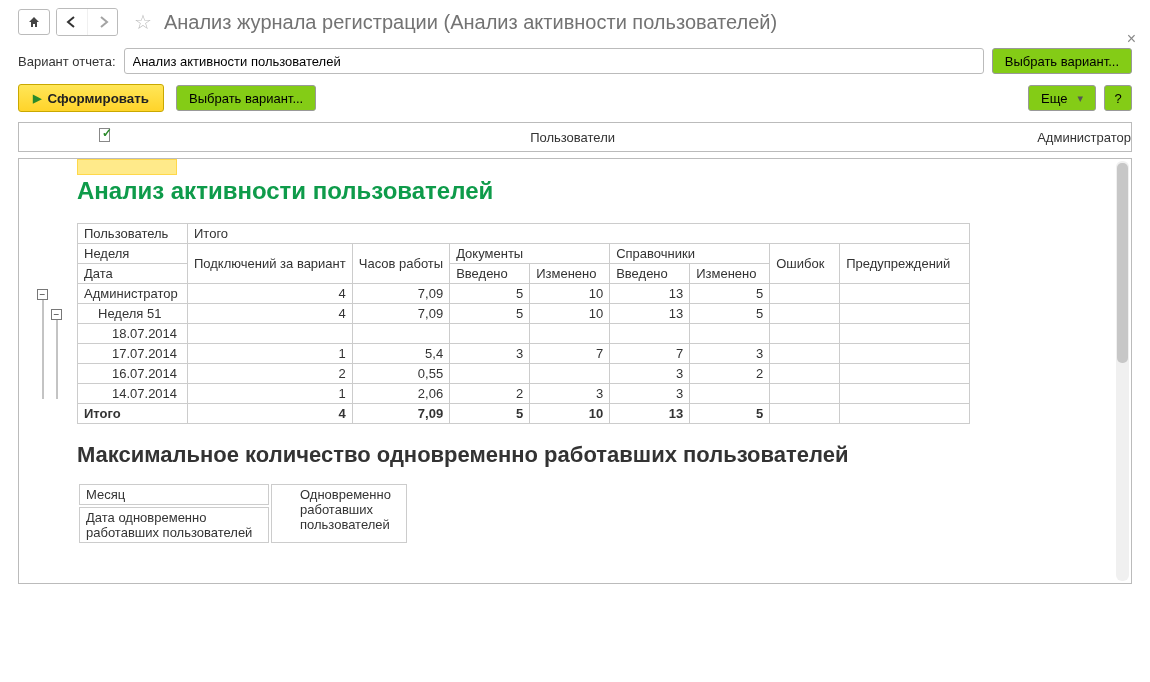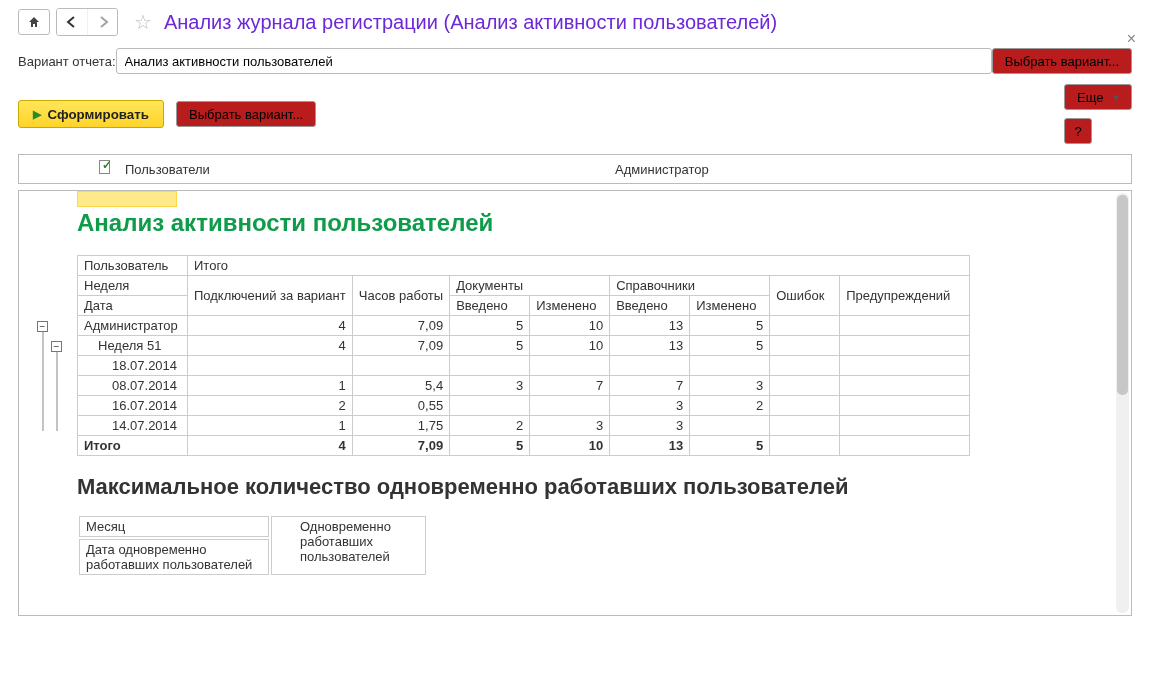"Анализ журнала регистрации (Анализ" .page-title { color: #6d28d9 -> #737373 }
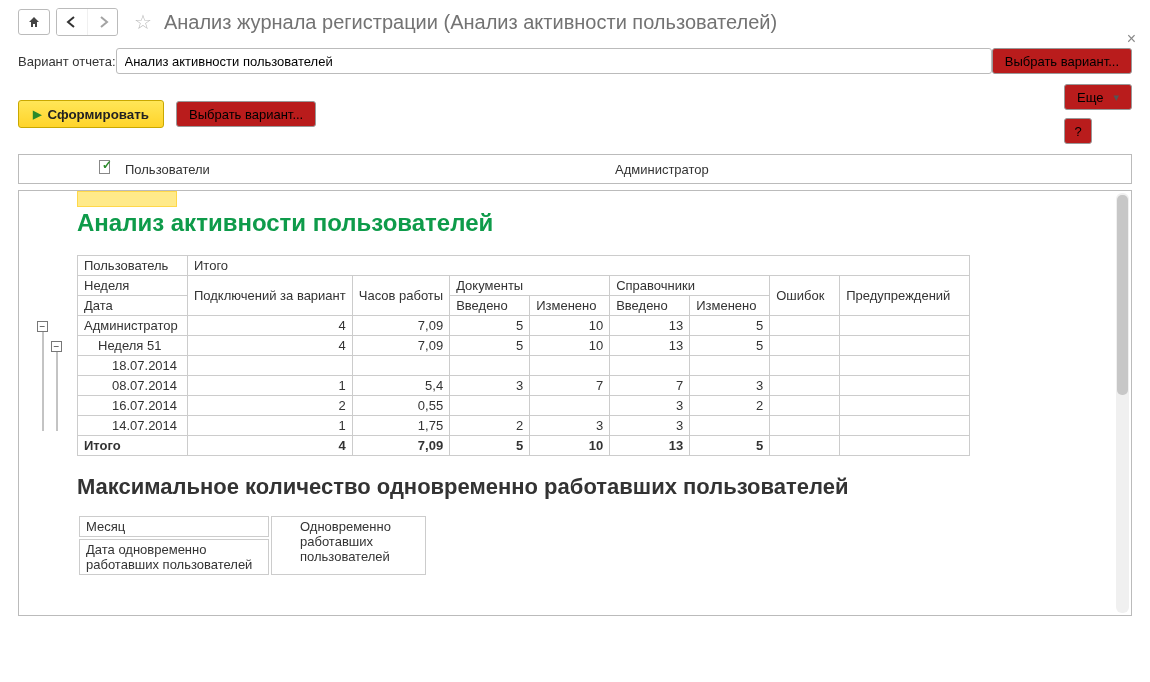"Вариант отчета:" .variant-row { gap: none -> 8px }
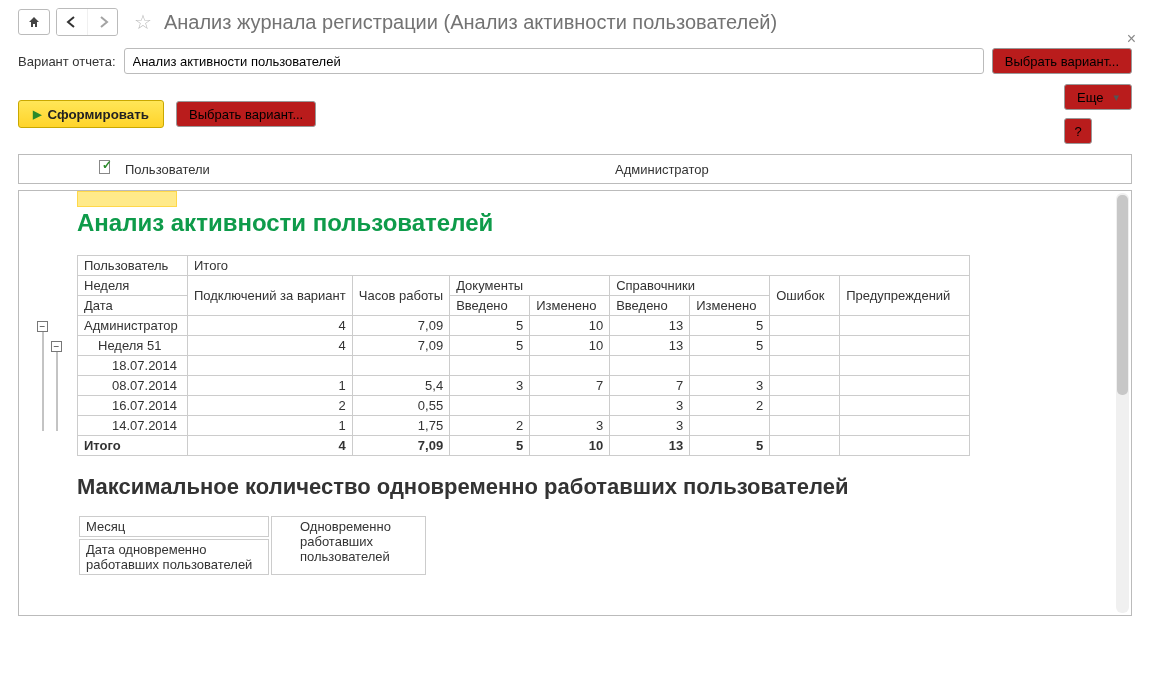"Выбрать вариант..." .btn { background: #b91c1c -> #84cc16 }
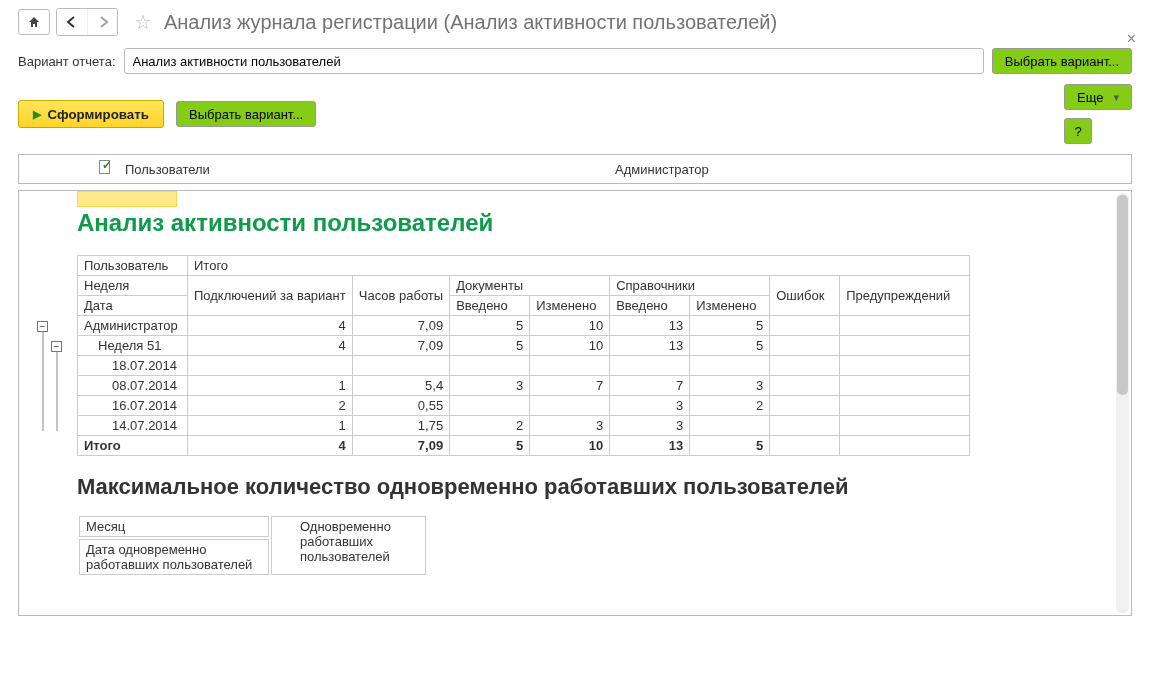"Еще" .toolbar-right { flex-direction: column -> none }
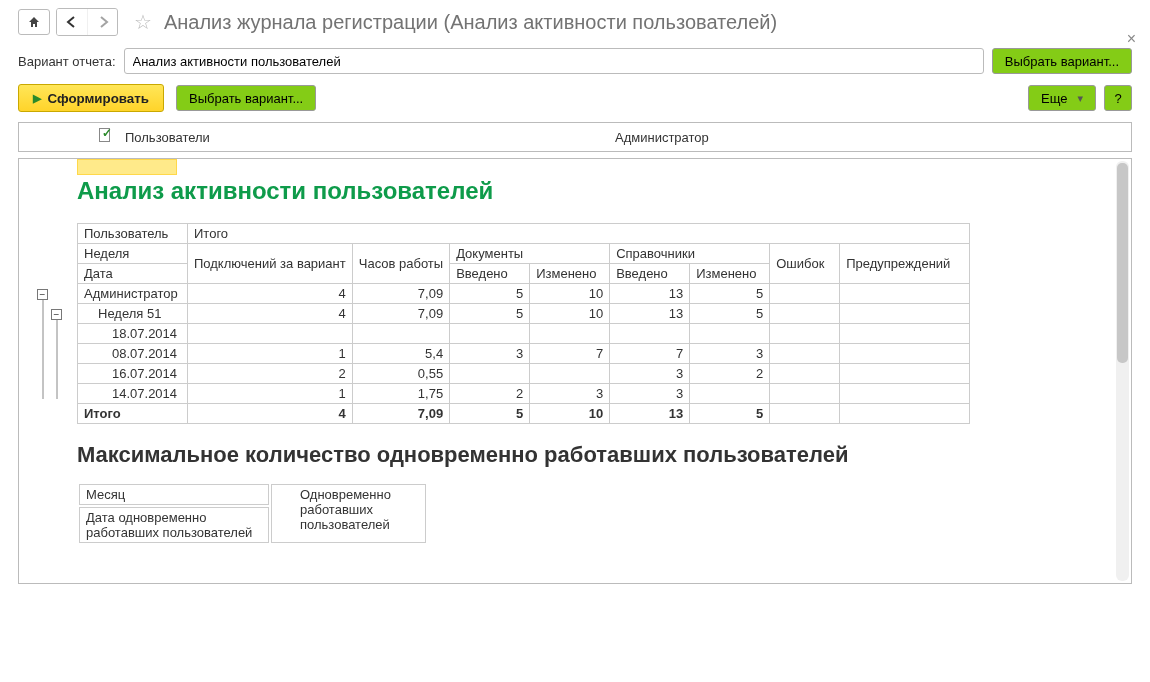"Пользователи" .params-row { text-align: none -> right }
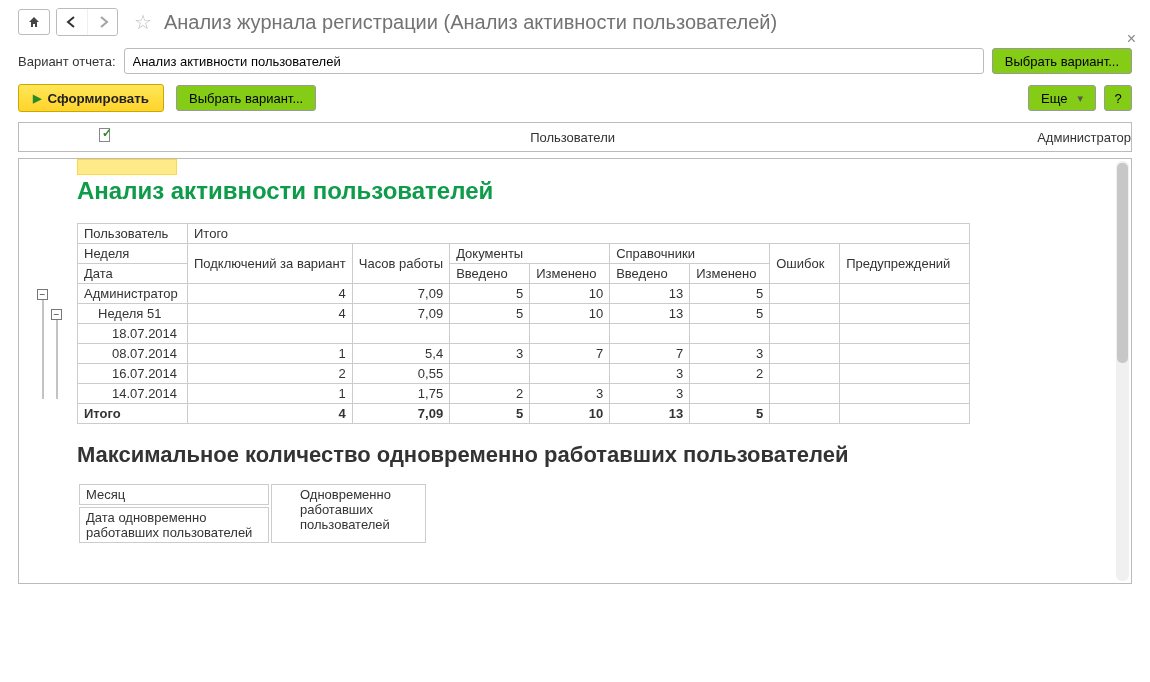"08.07.2014" td { text: 08.07.2014 -> 17.07.2014 }
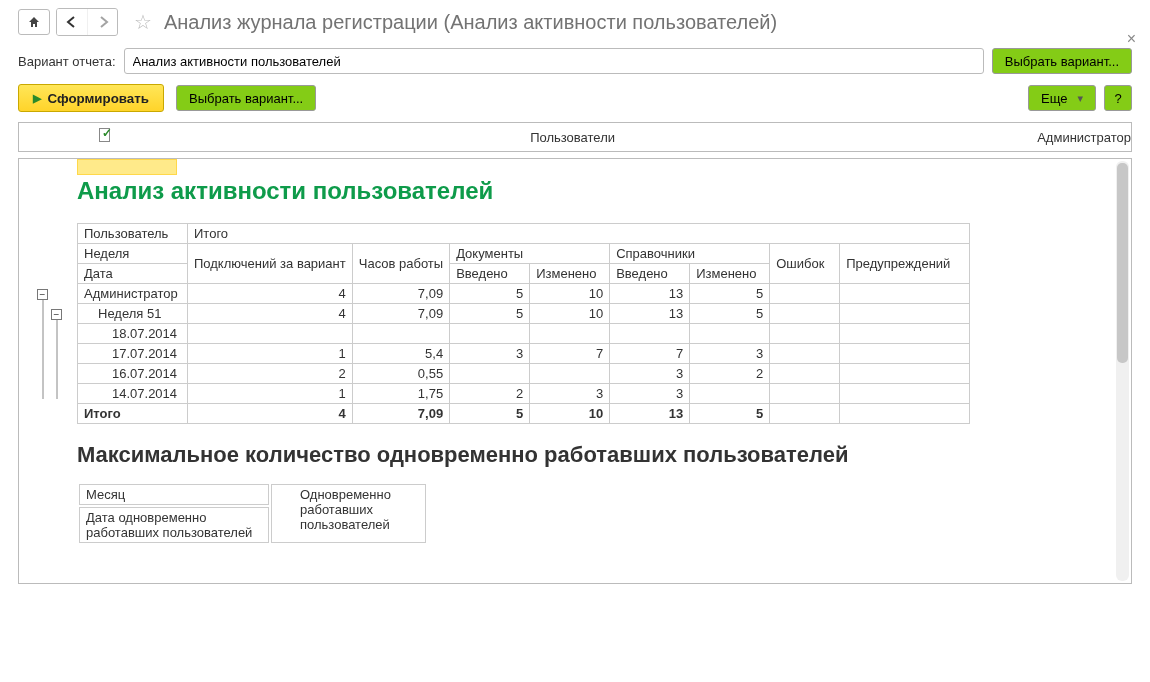"1,75" td.num { text: 1,75 -> 2,06 }
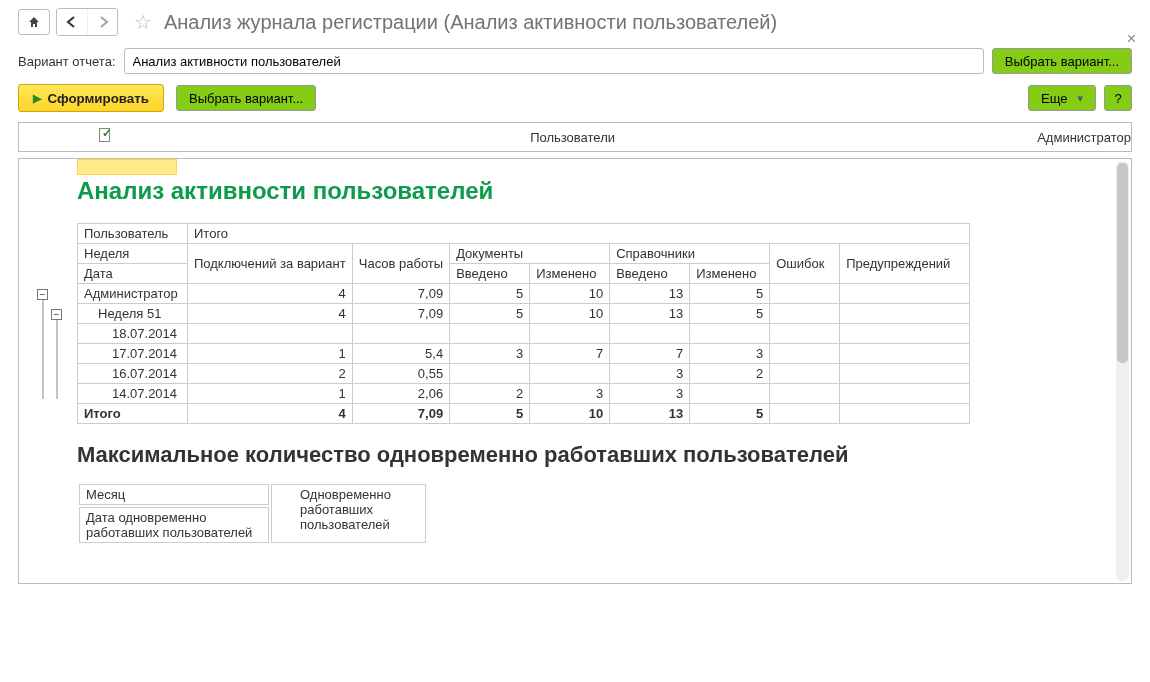"Одновременно работавших пользователей" td { width: 155px -> 136px }
